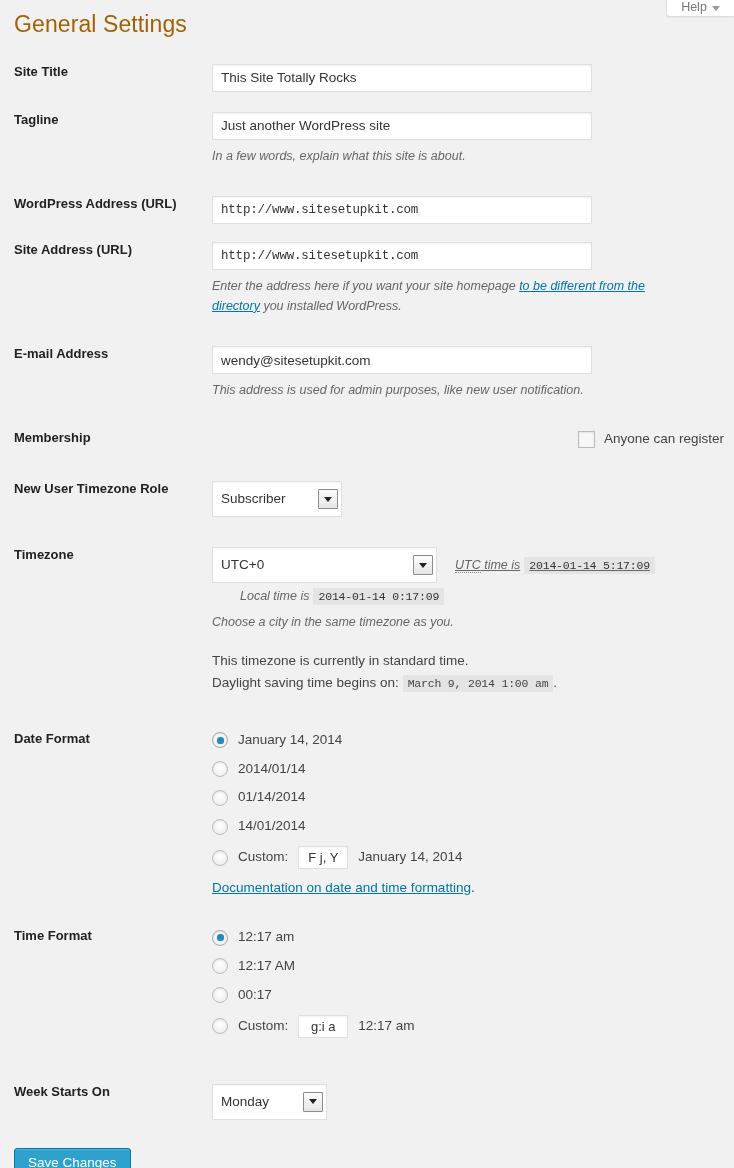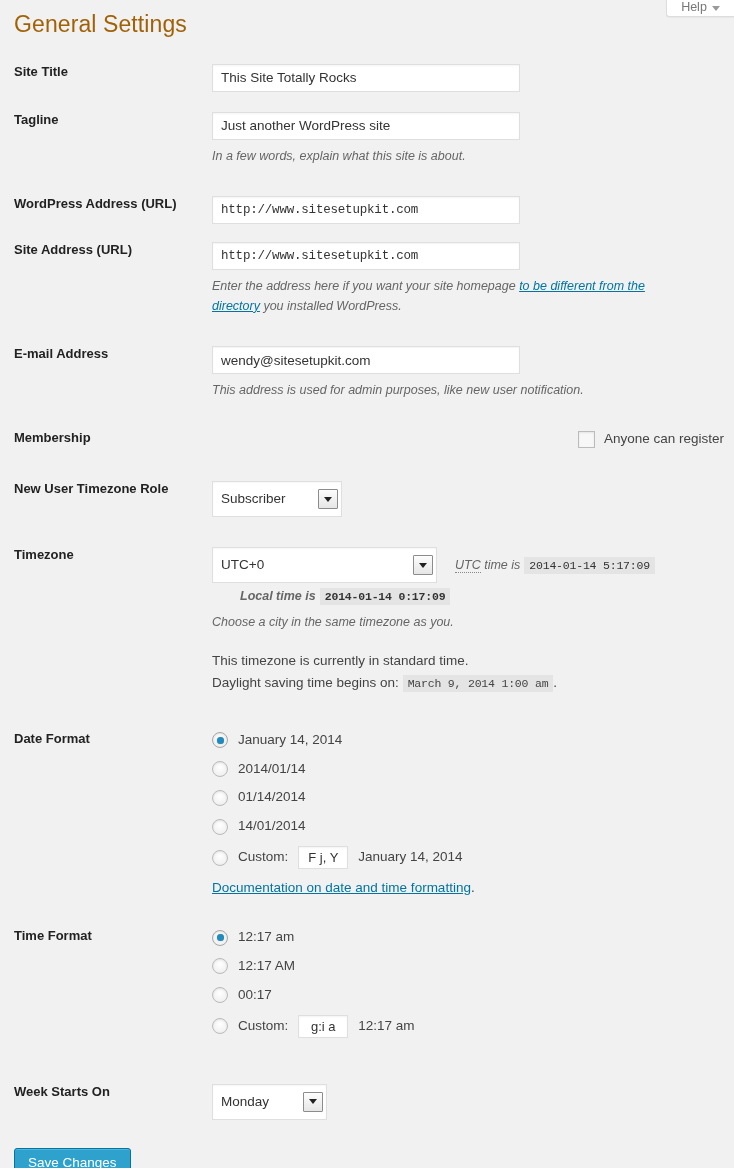"This Site Totally Rocks" .txt.regular { width: 308px -> 380px }
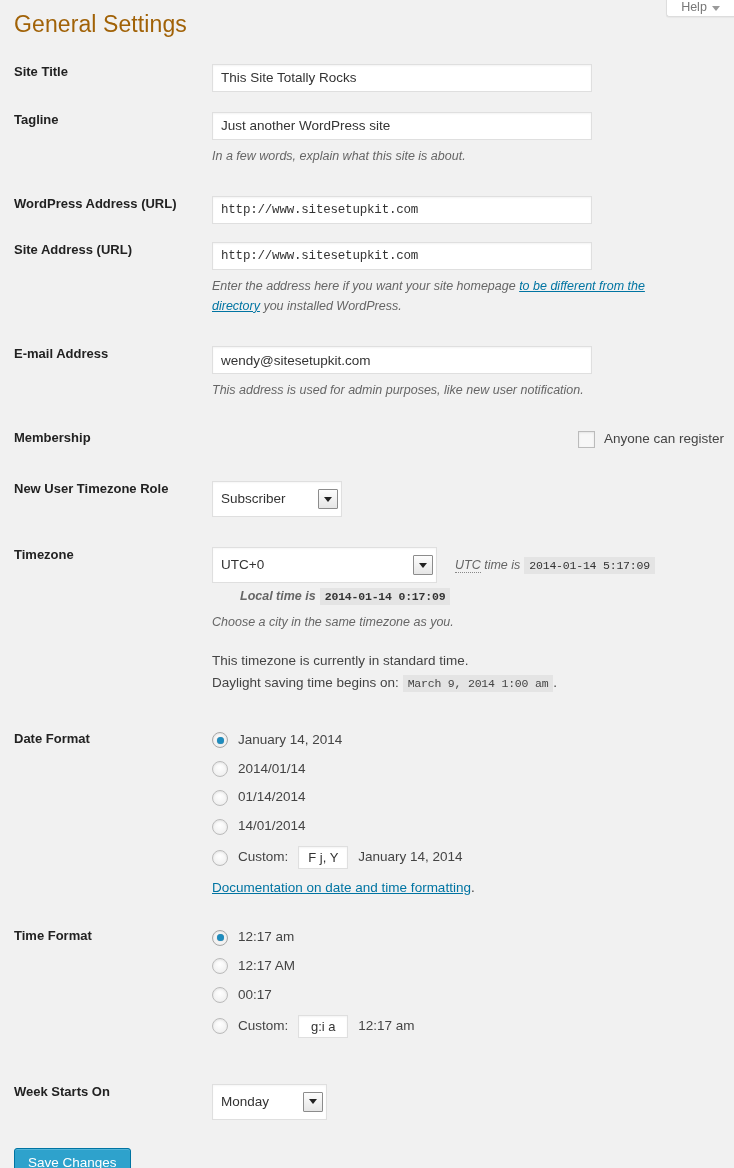"UTC time is 2014-01-14 5:17:09" .tz-utc-info { text-decoration: none -> underline }
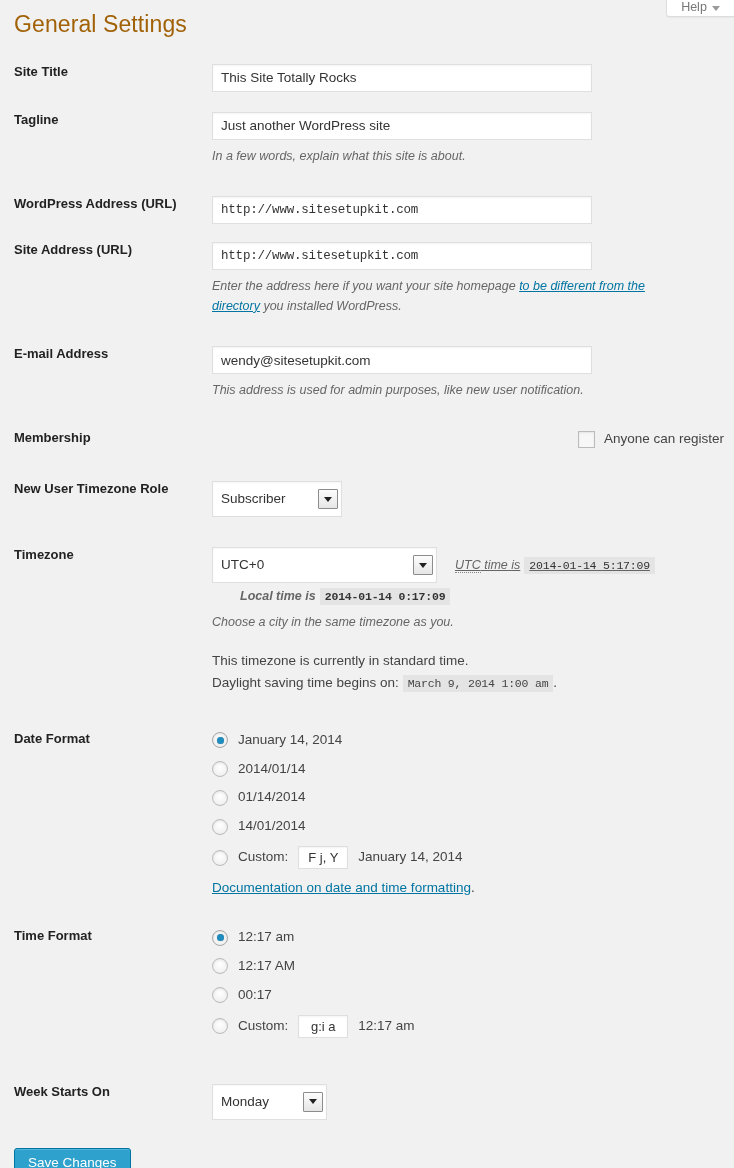"Local time is 2014-01-14 0:17:09" .tz-local { font-weight: bold -> none }
